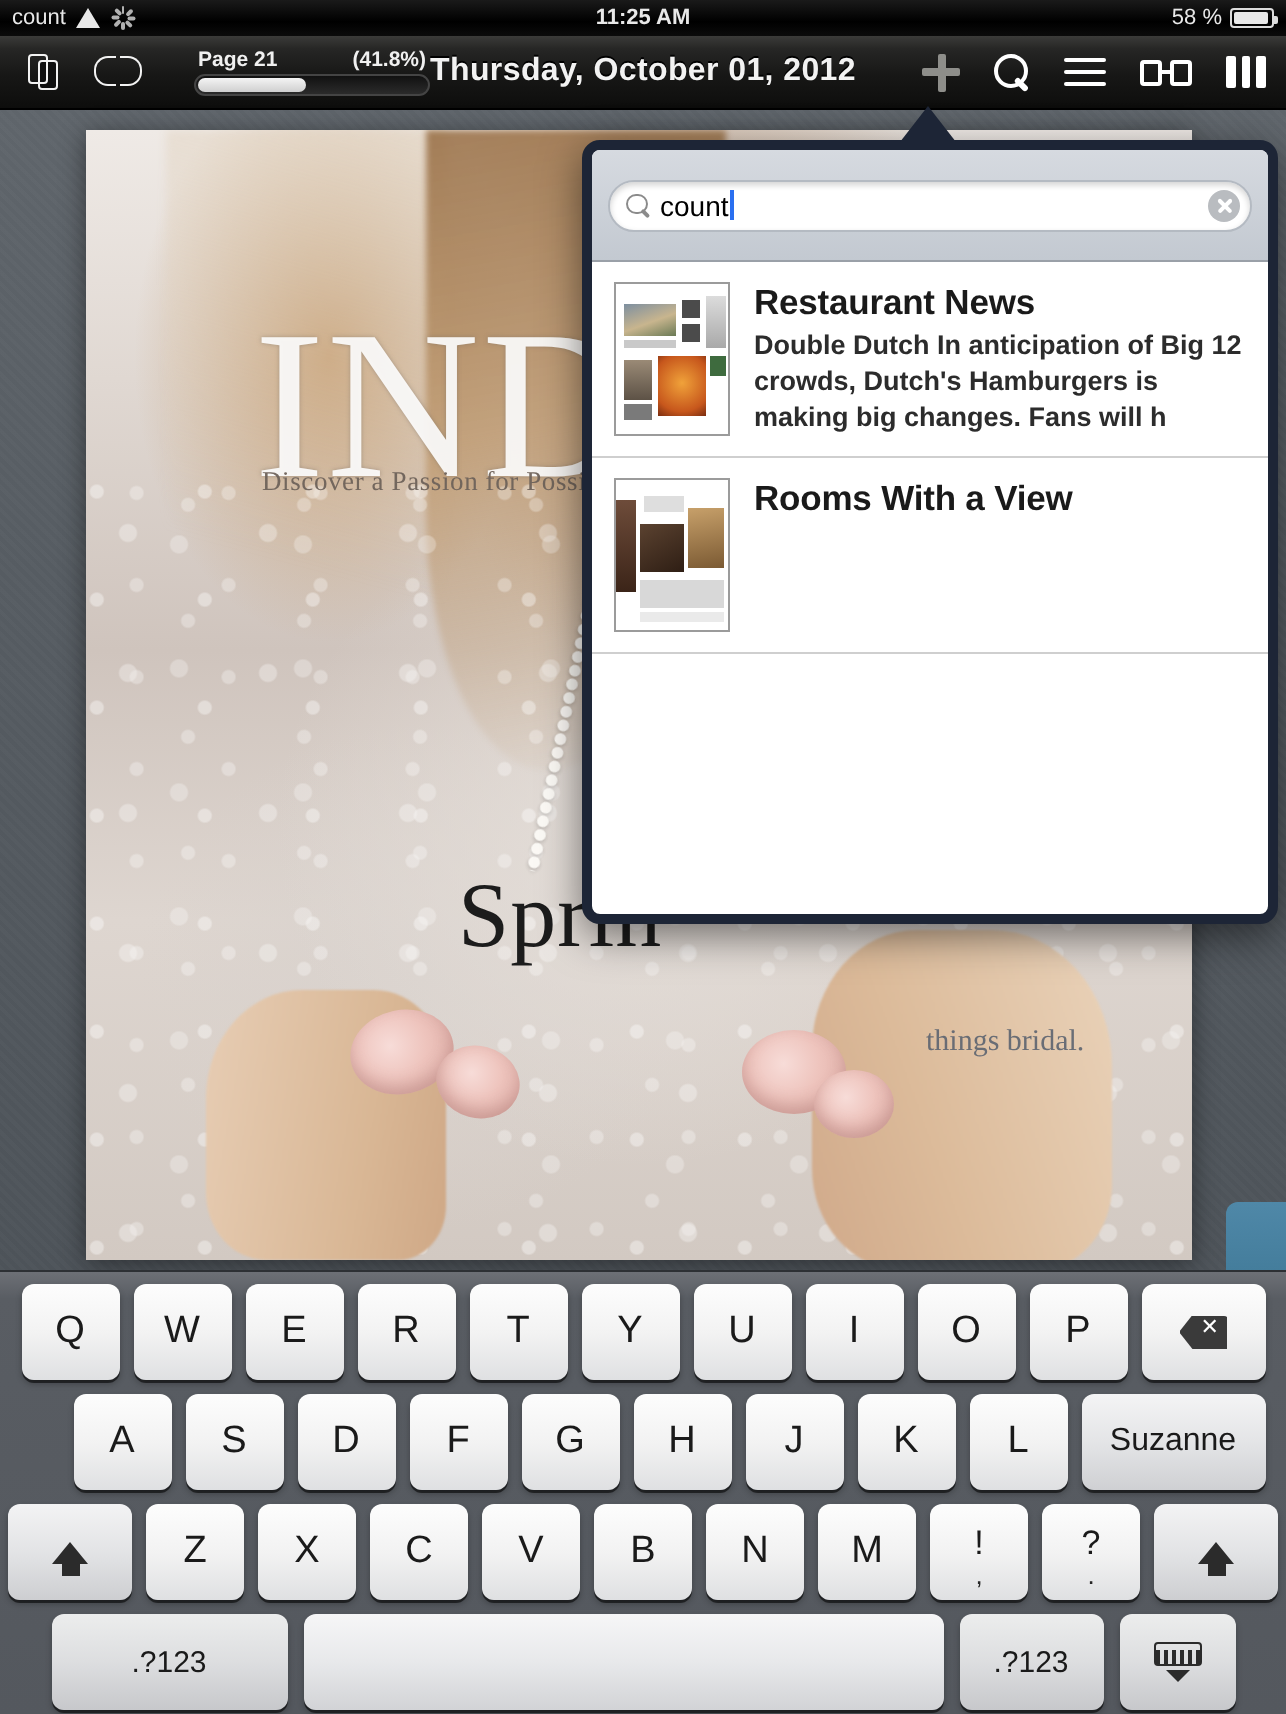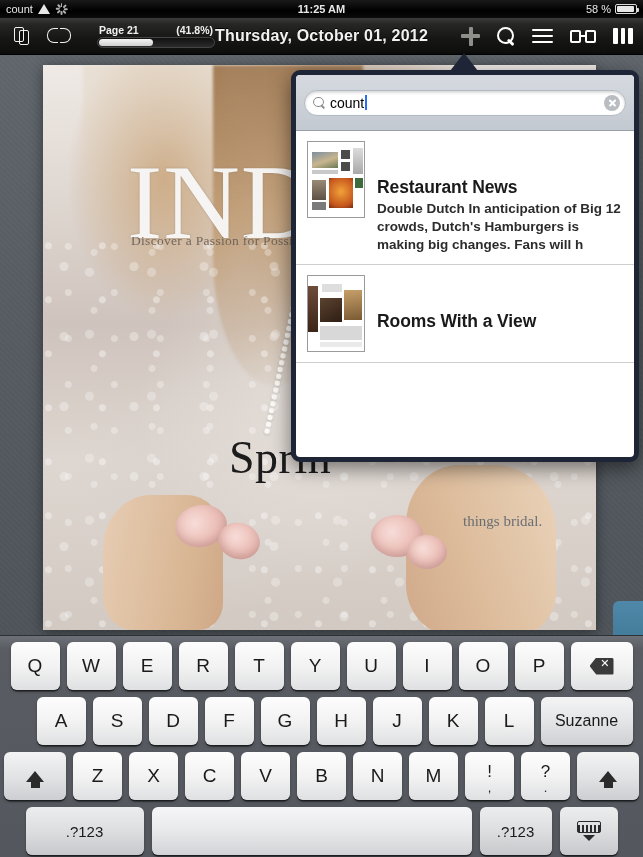"Restaurant News" .rtitle { margin-top: 36px -> none }
